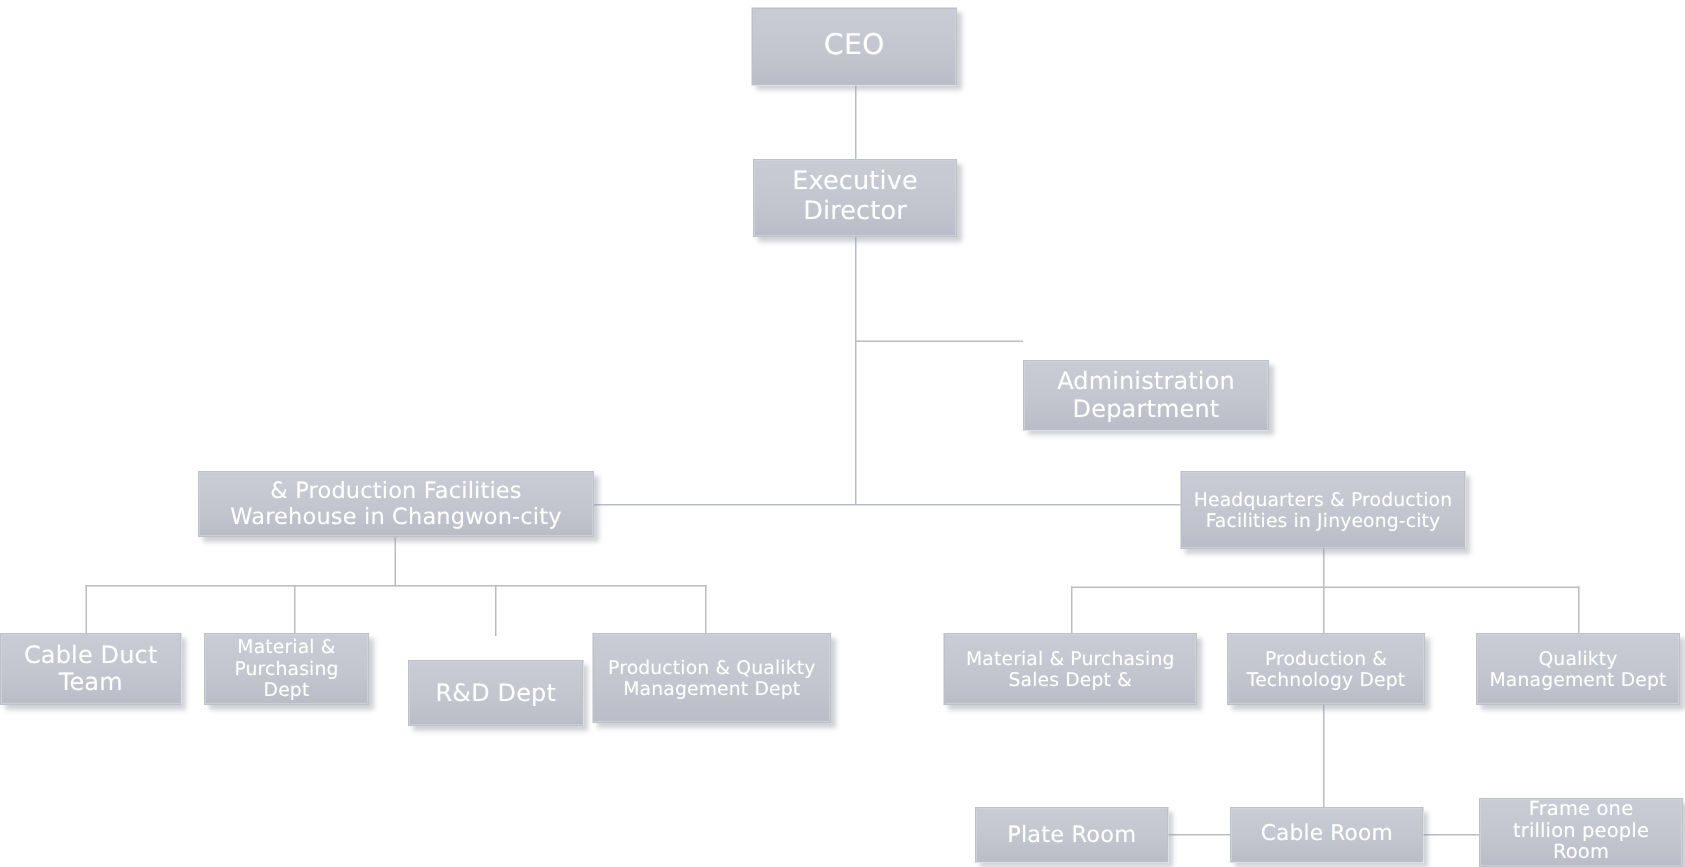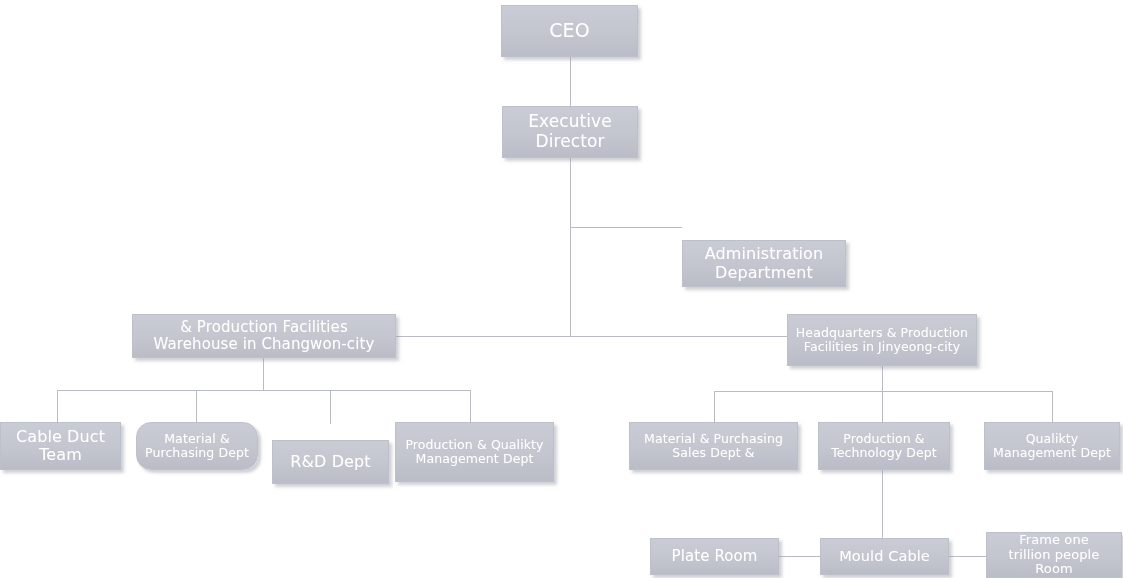"Material &" div.node { border-radius: 15px -> none; width: 122px -> 110px }
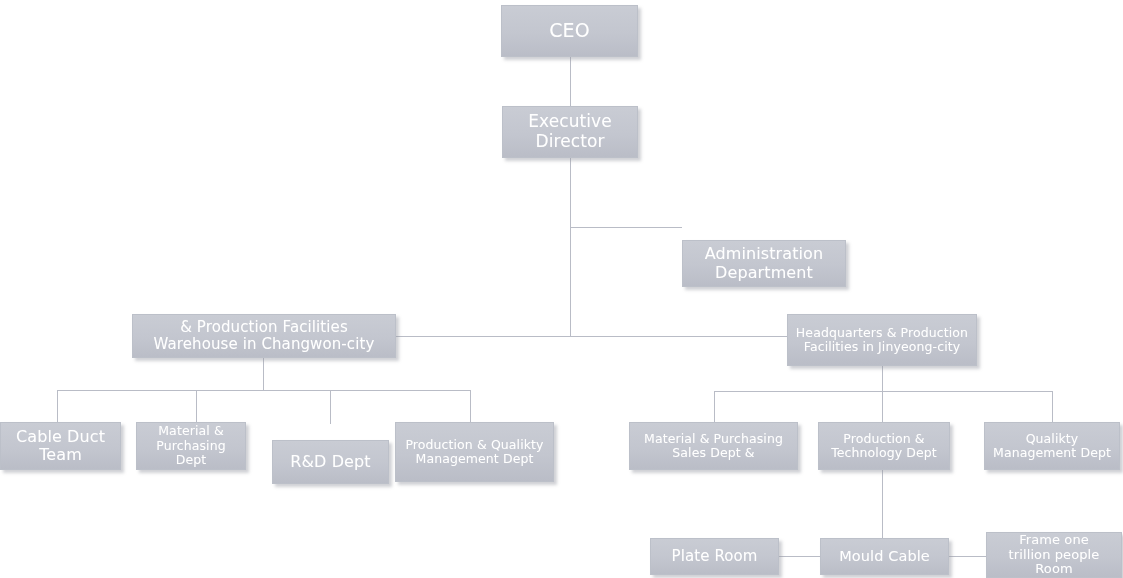"Mould Cable" span.label { text: Mould Cable -> Cable Room }
